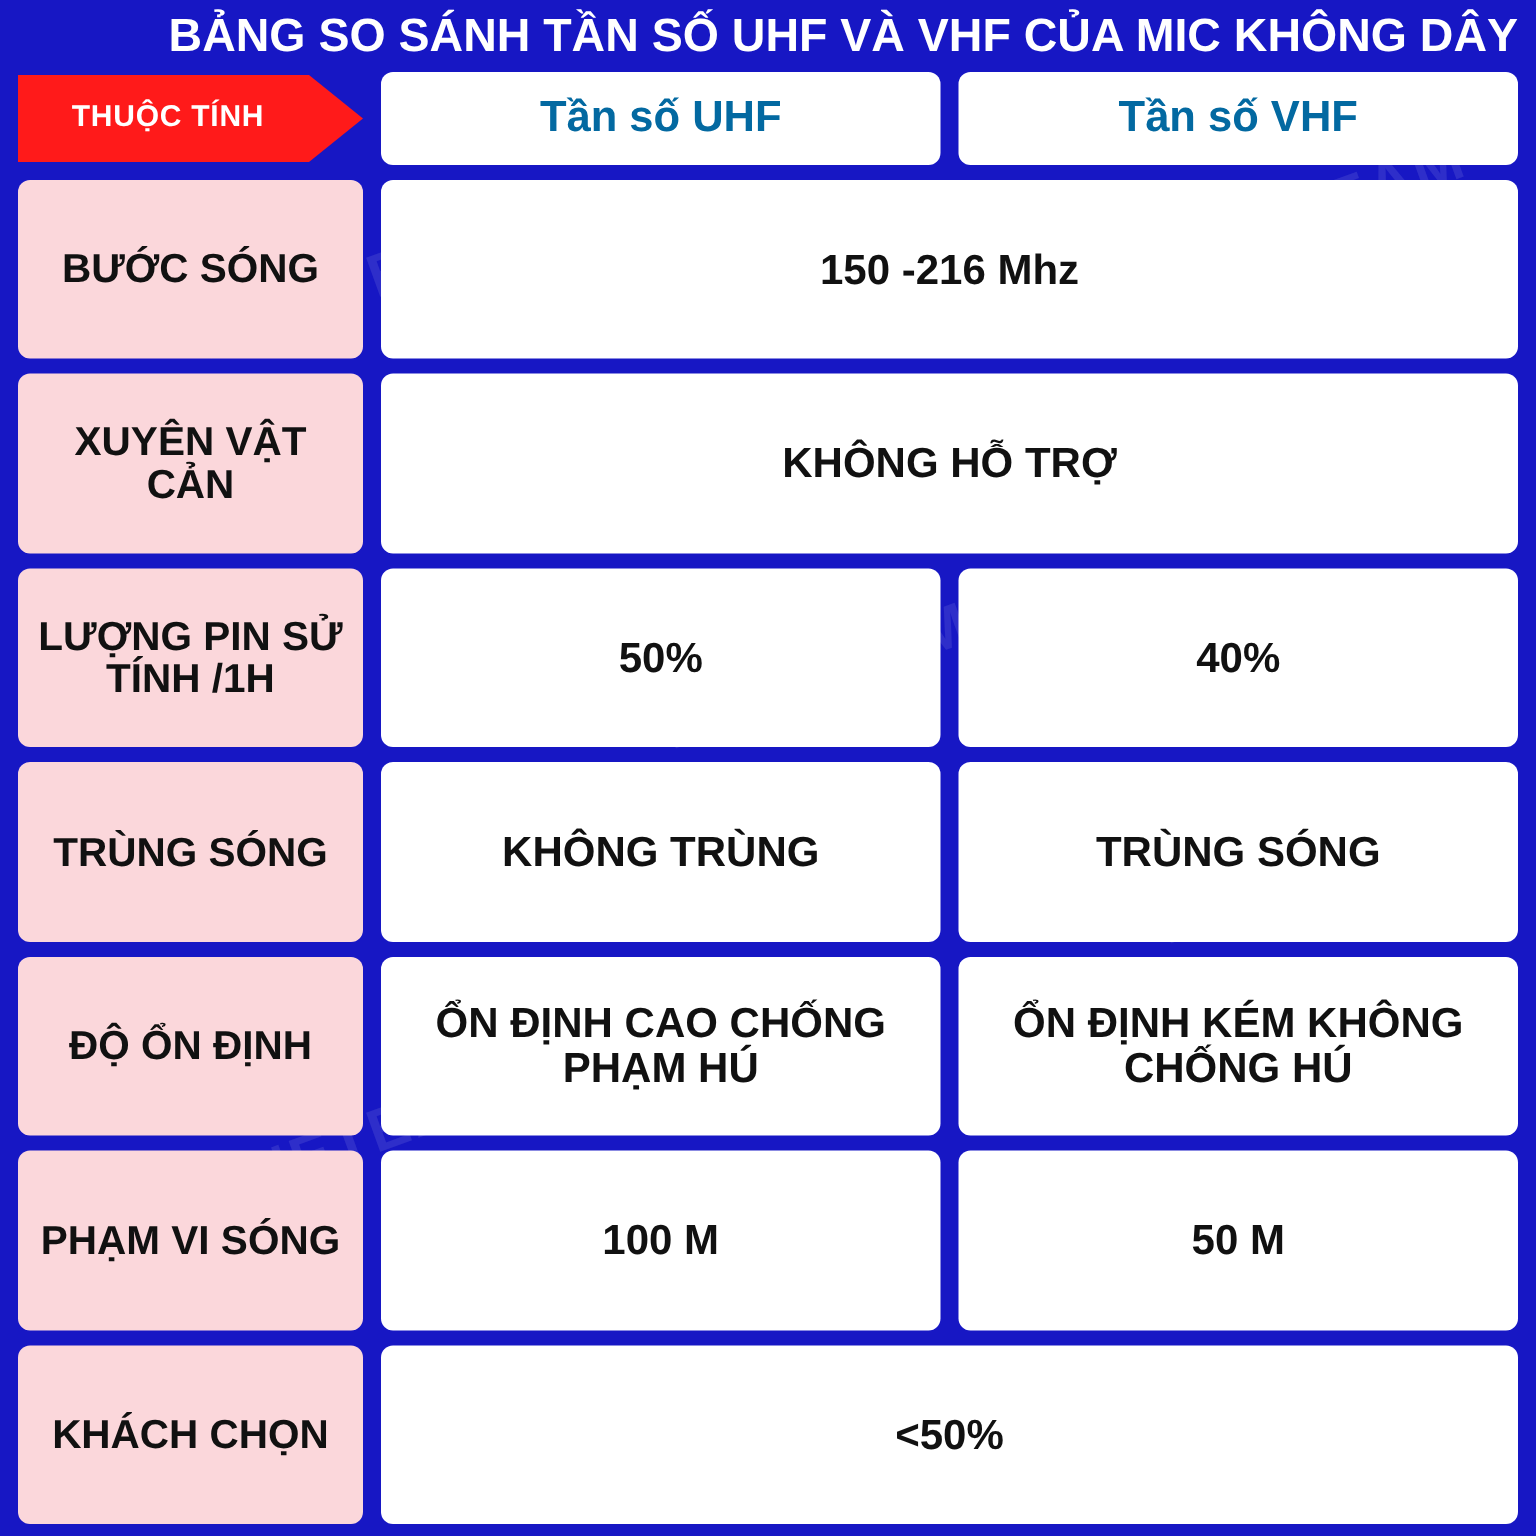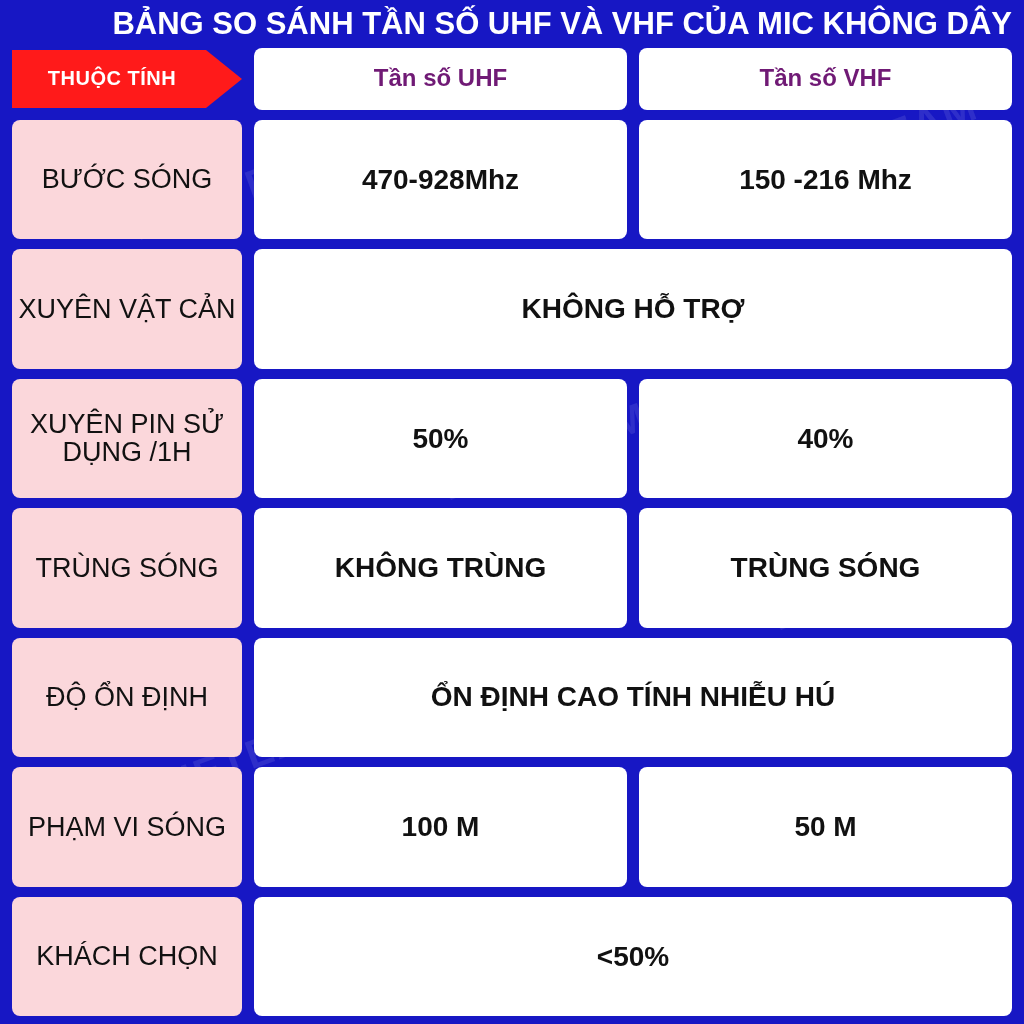"Tần số UHF" .head .cell-val { color: #701a75 -> #0369a1; font-size: 24px -> 29px }
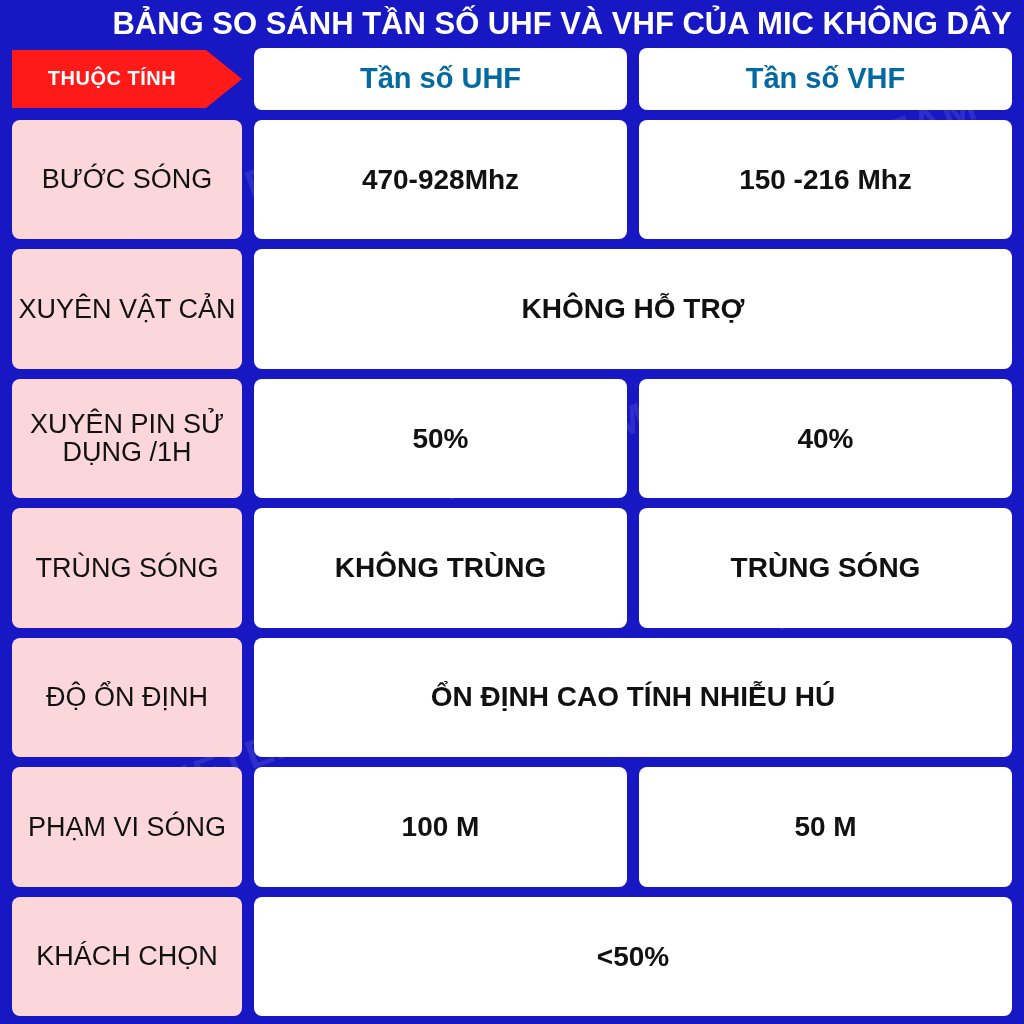"BƯỚC SÓNG" .cell-attr { font-weight: normal -> bold }
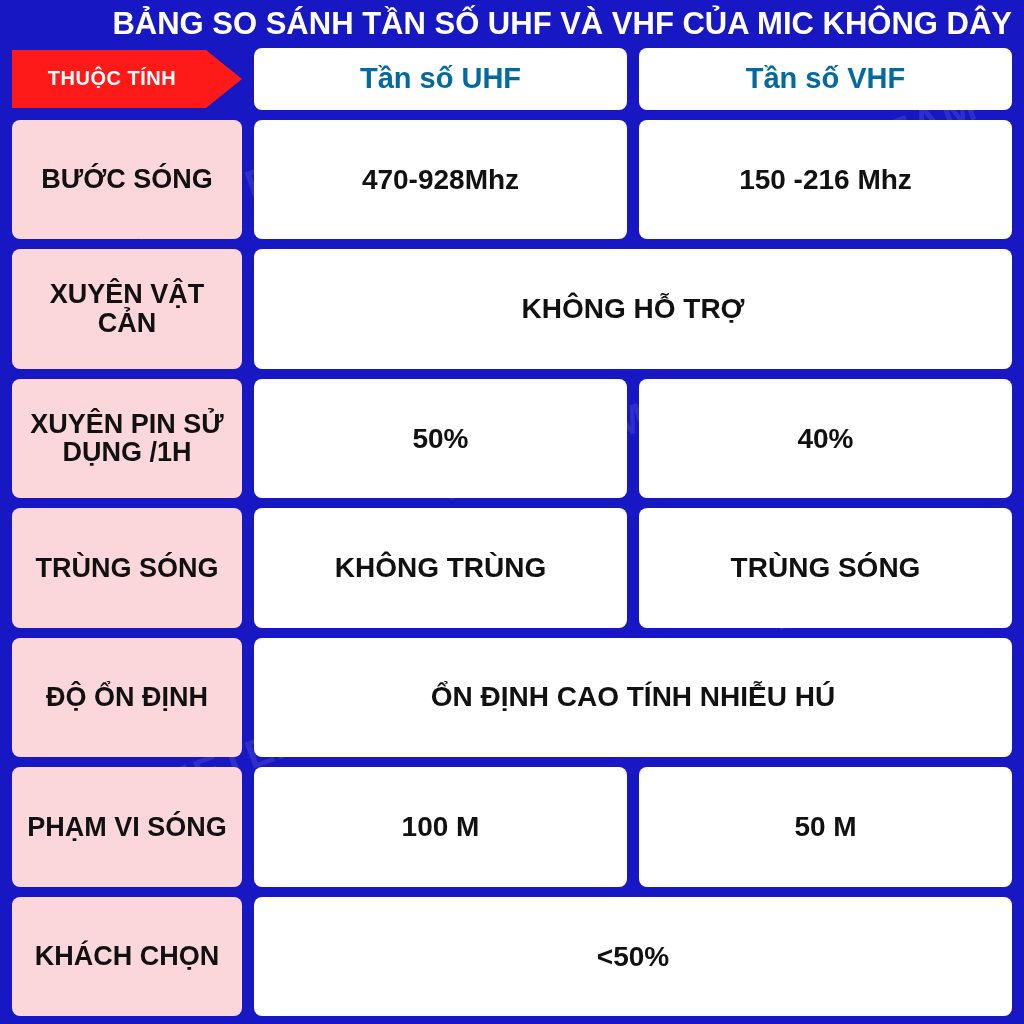"470-928Mhz" div.cell-val { html: <div>470-928Mhz</div> -> none }
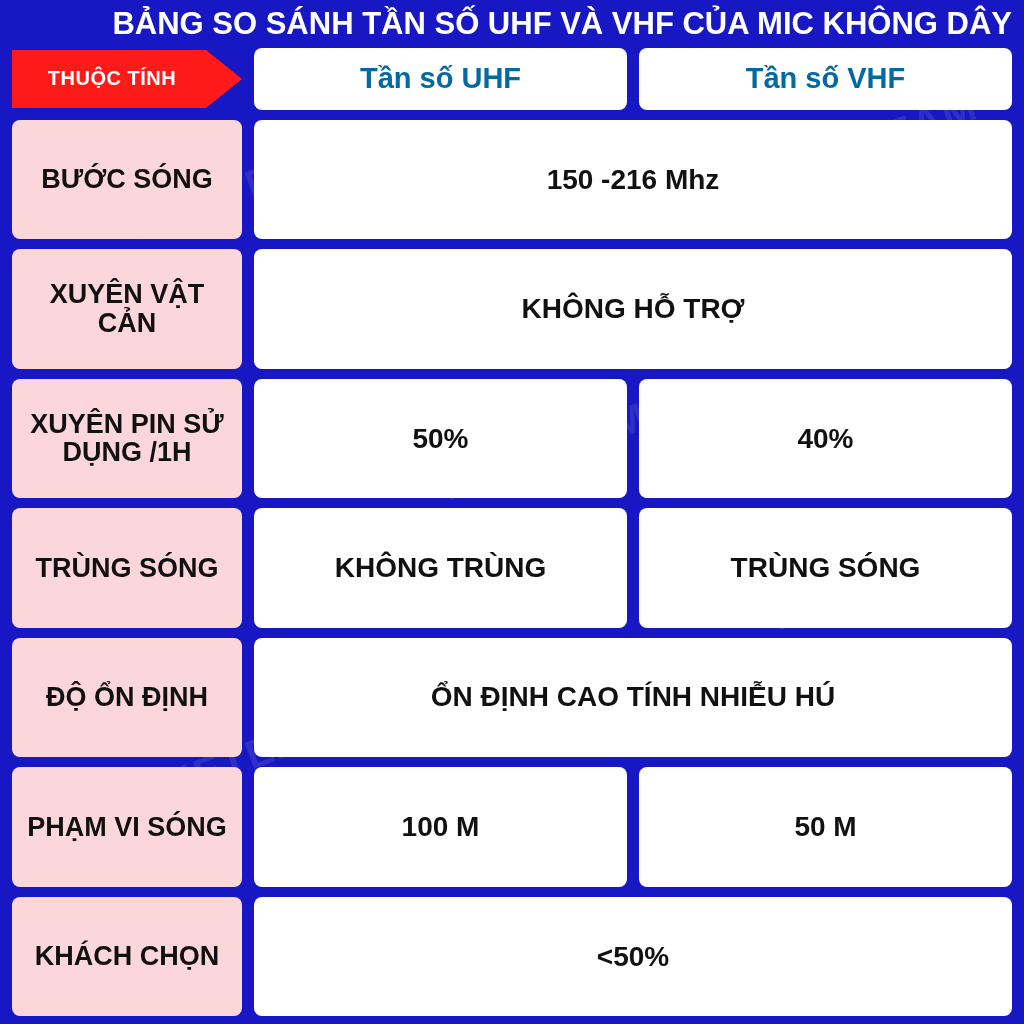"XUYÊN PIN SỬ DỤNG /1H" div.cell-attr { text: XUYÊN PIN SỬ DỤNG -> LƯỢNG PIN SỬ TÍNH }
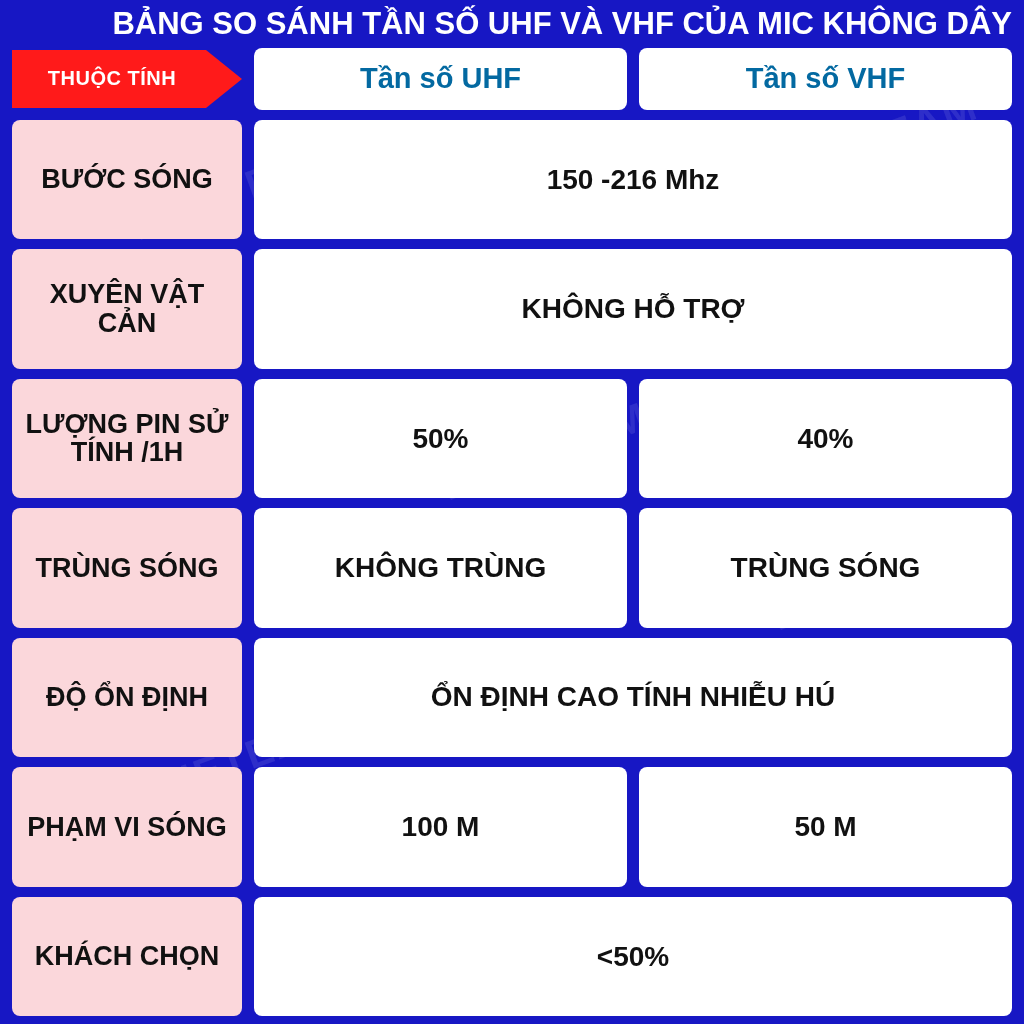"ỔN ĐỊNH CAO TÍNH NHIỄU" div.cell-val { text: TÍNH NHIỄU -> CHỐNG PHẠM }
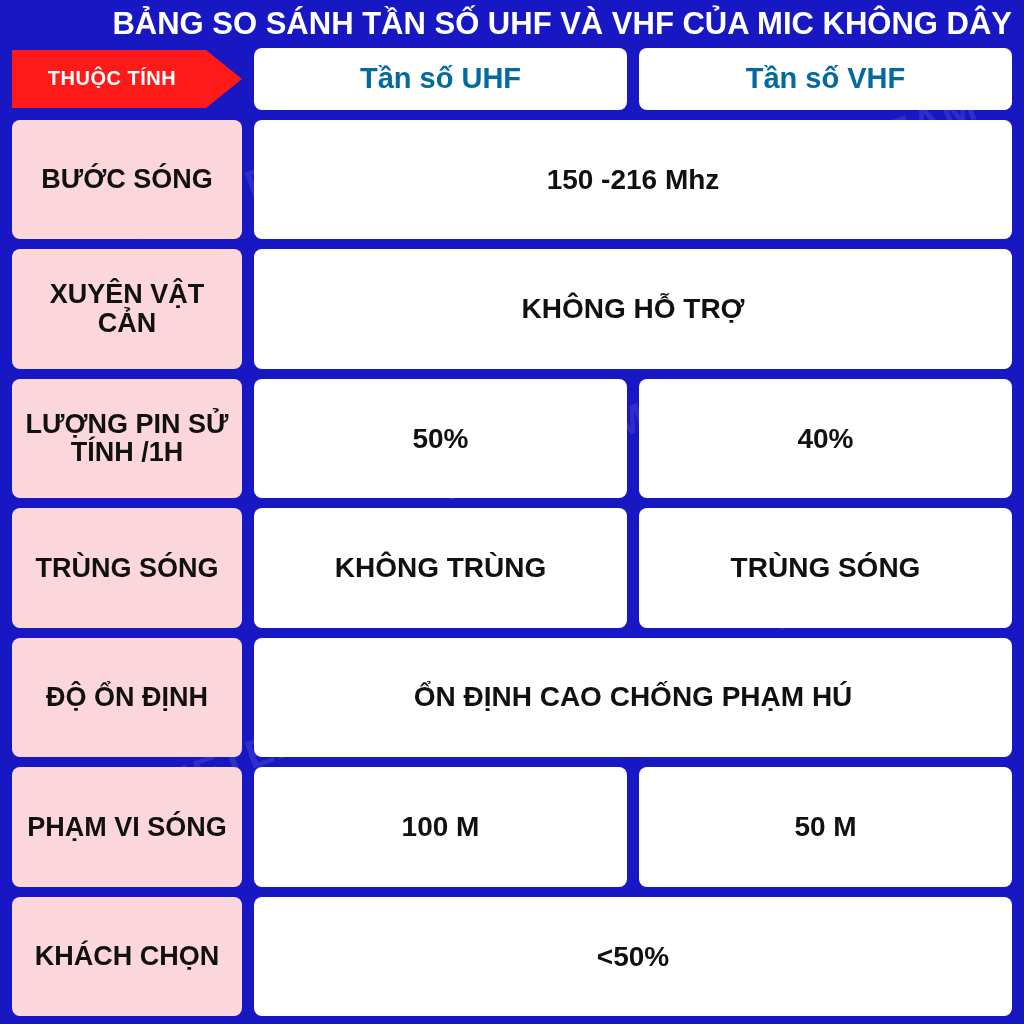"ỔN ĐỊNH KÉM KHÔNG CHỐNG" div.cell-val { html: none -> <div>ỔN ĐỊNH KÉM KHÔNG CHỐNG HÚ</div> }
